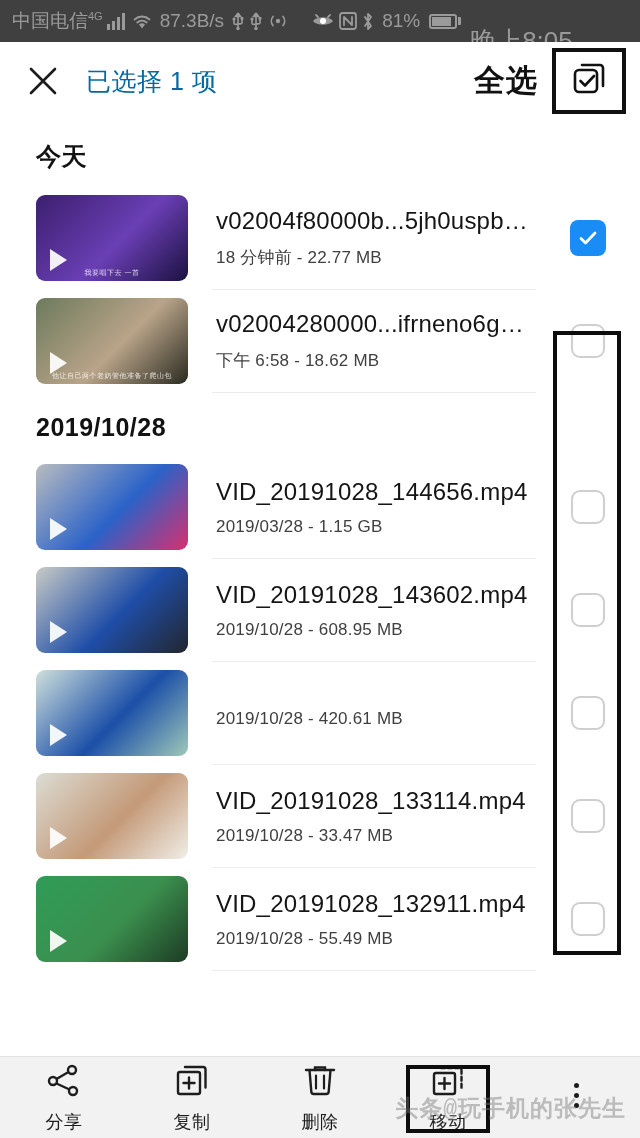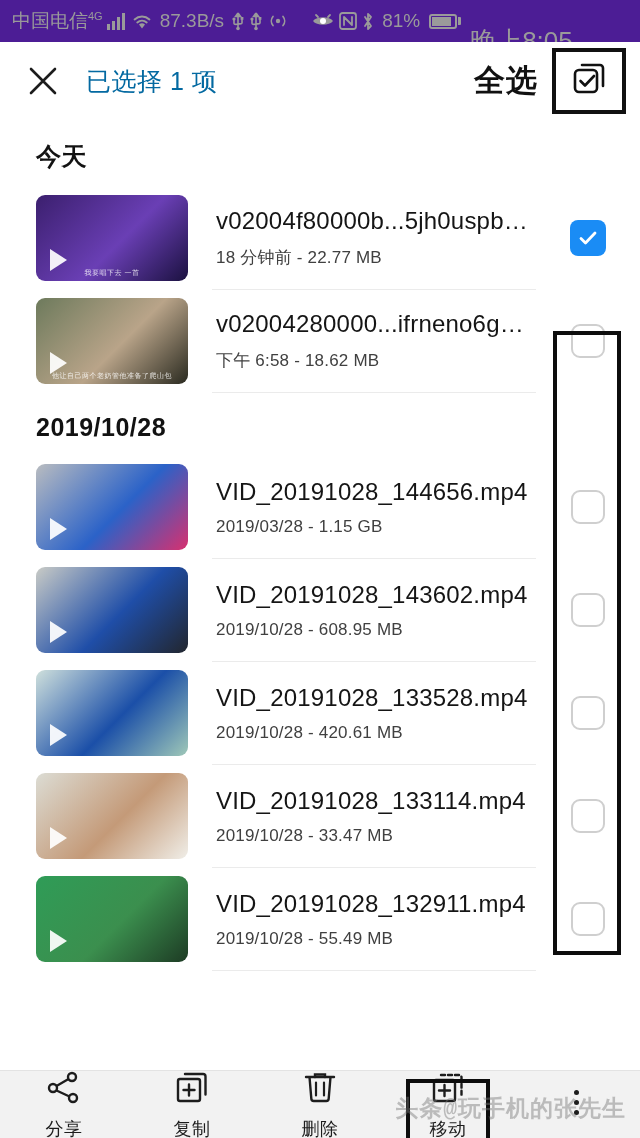"中国电信4G" .statusbar { background: #4c1d95 -> #404040 }
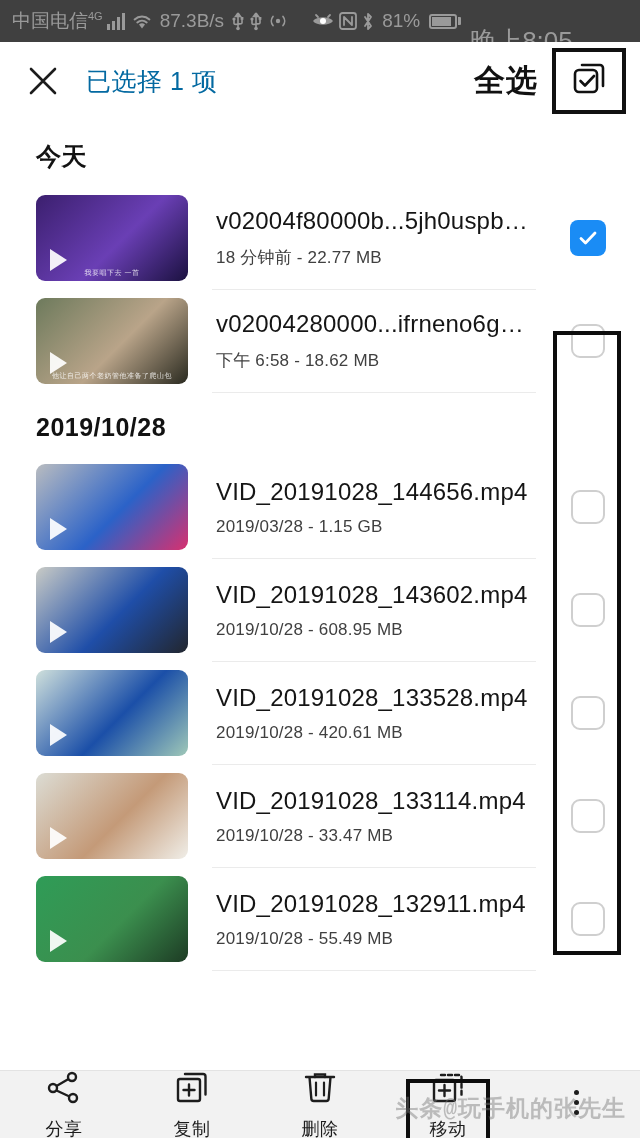"VID_20191028_133528.mp4" div.fname { html: <div>VID_20191028_133528.mp4</div> -> none }
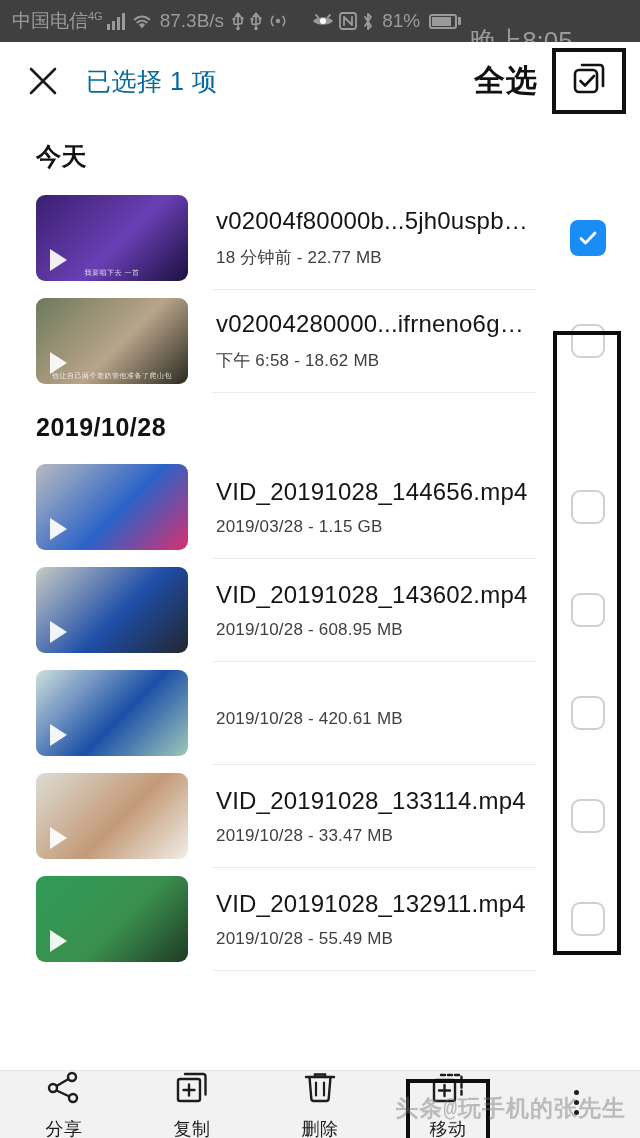"分享" .bottombar { height: 68px -> 82px }
